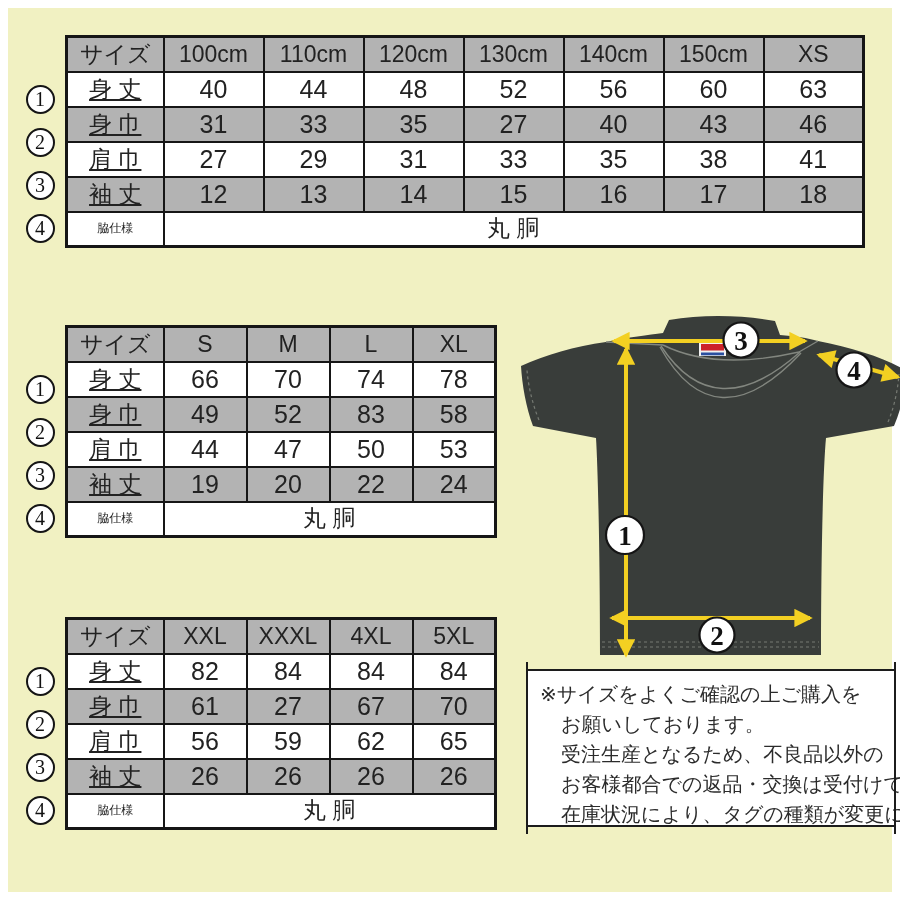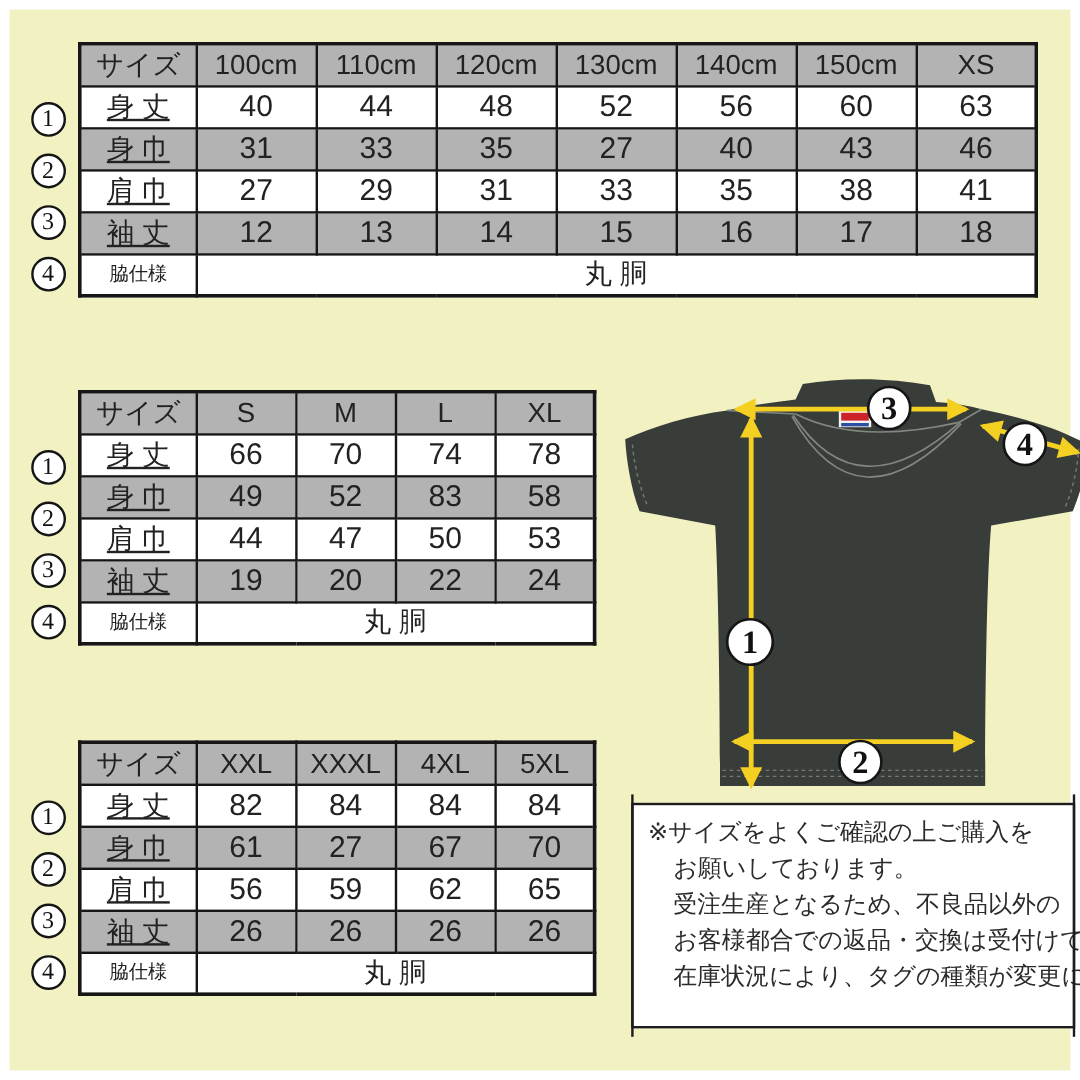"脇仕様" td.sp { font-size: 16px -> 12px }
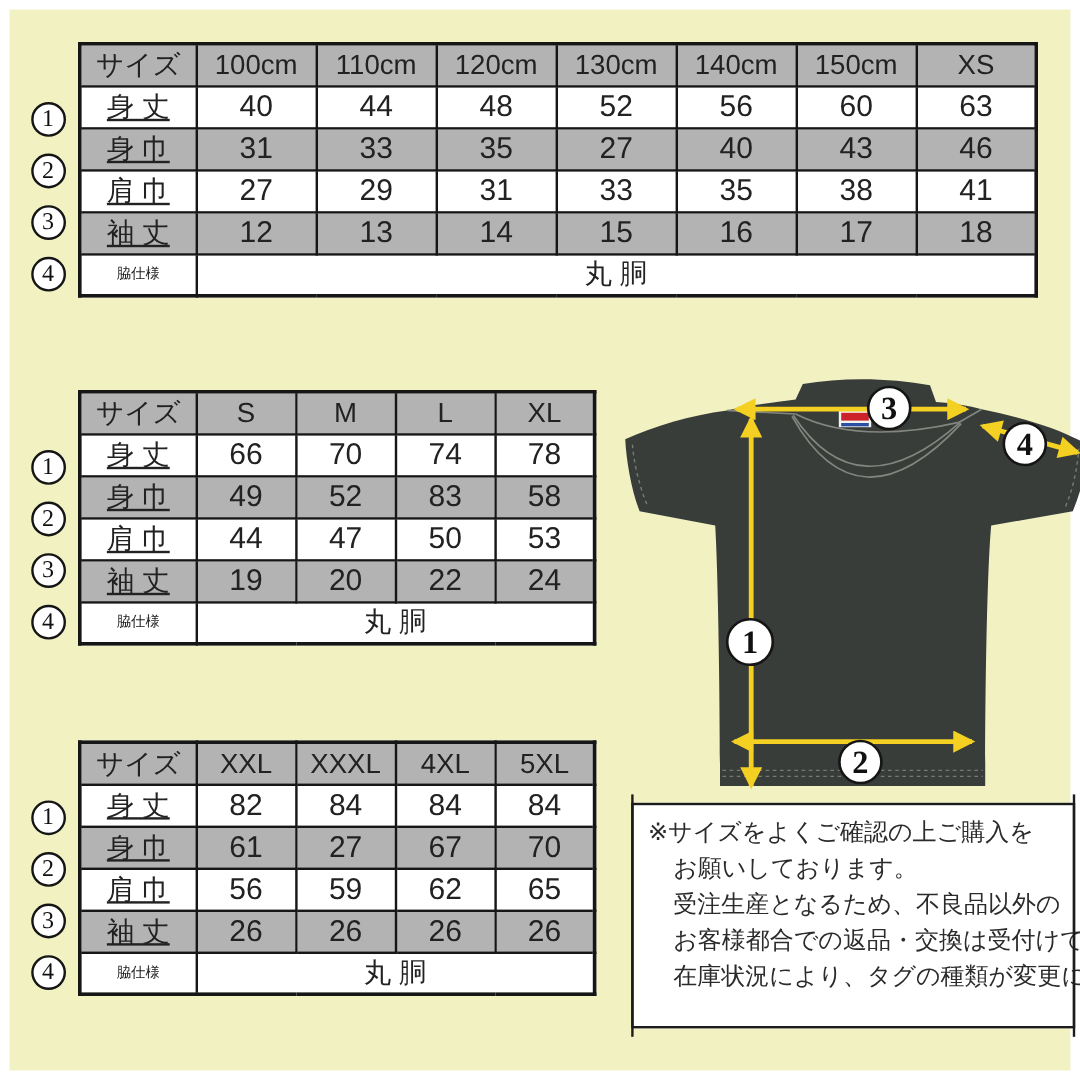"※サイズをよくご確認の上ご購入を" .note { height: 188px -> 158px }
